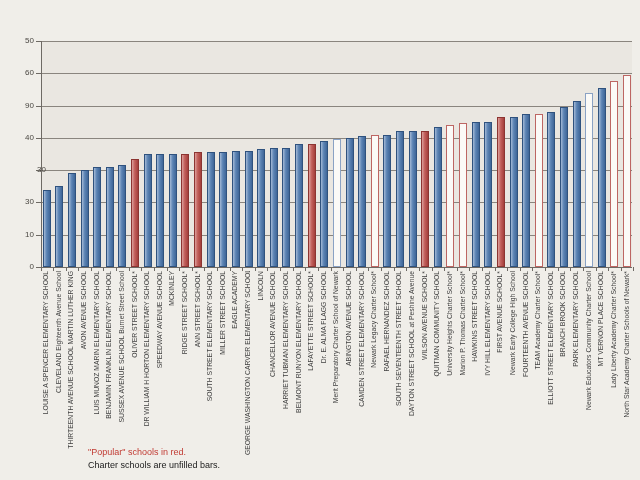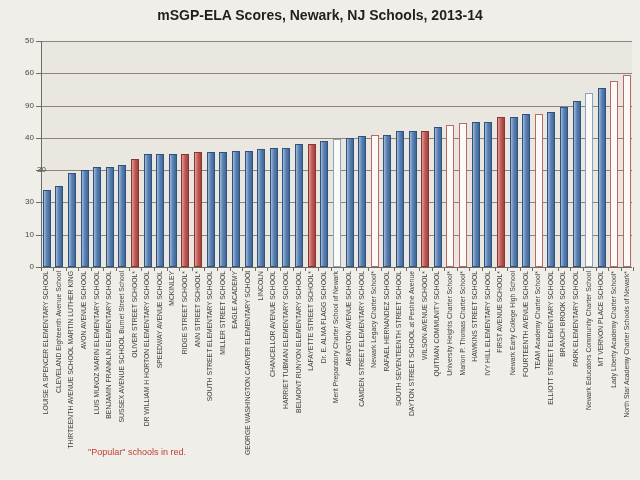"mSGP-ELA Scores, Newark, NJ Schools," div.title { html: <div>mSGP-ELA Scores, Newark, NJ Schools, 2013-14</div> -> none }
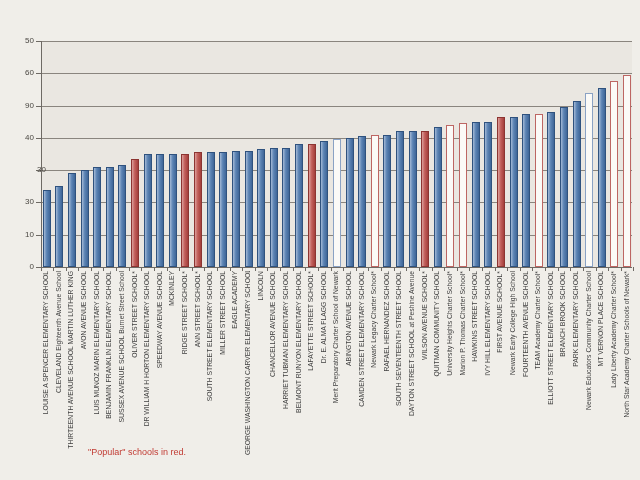"Charter schools are unfilled bars." div.fnote { html: none -> <div>Charter schools are unfilled bars.</div> }
